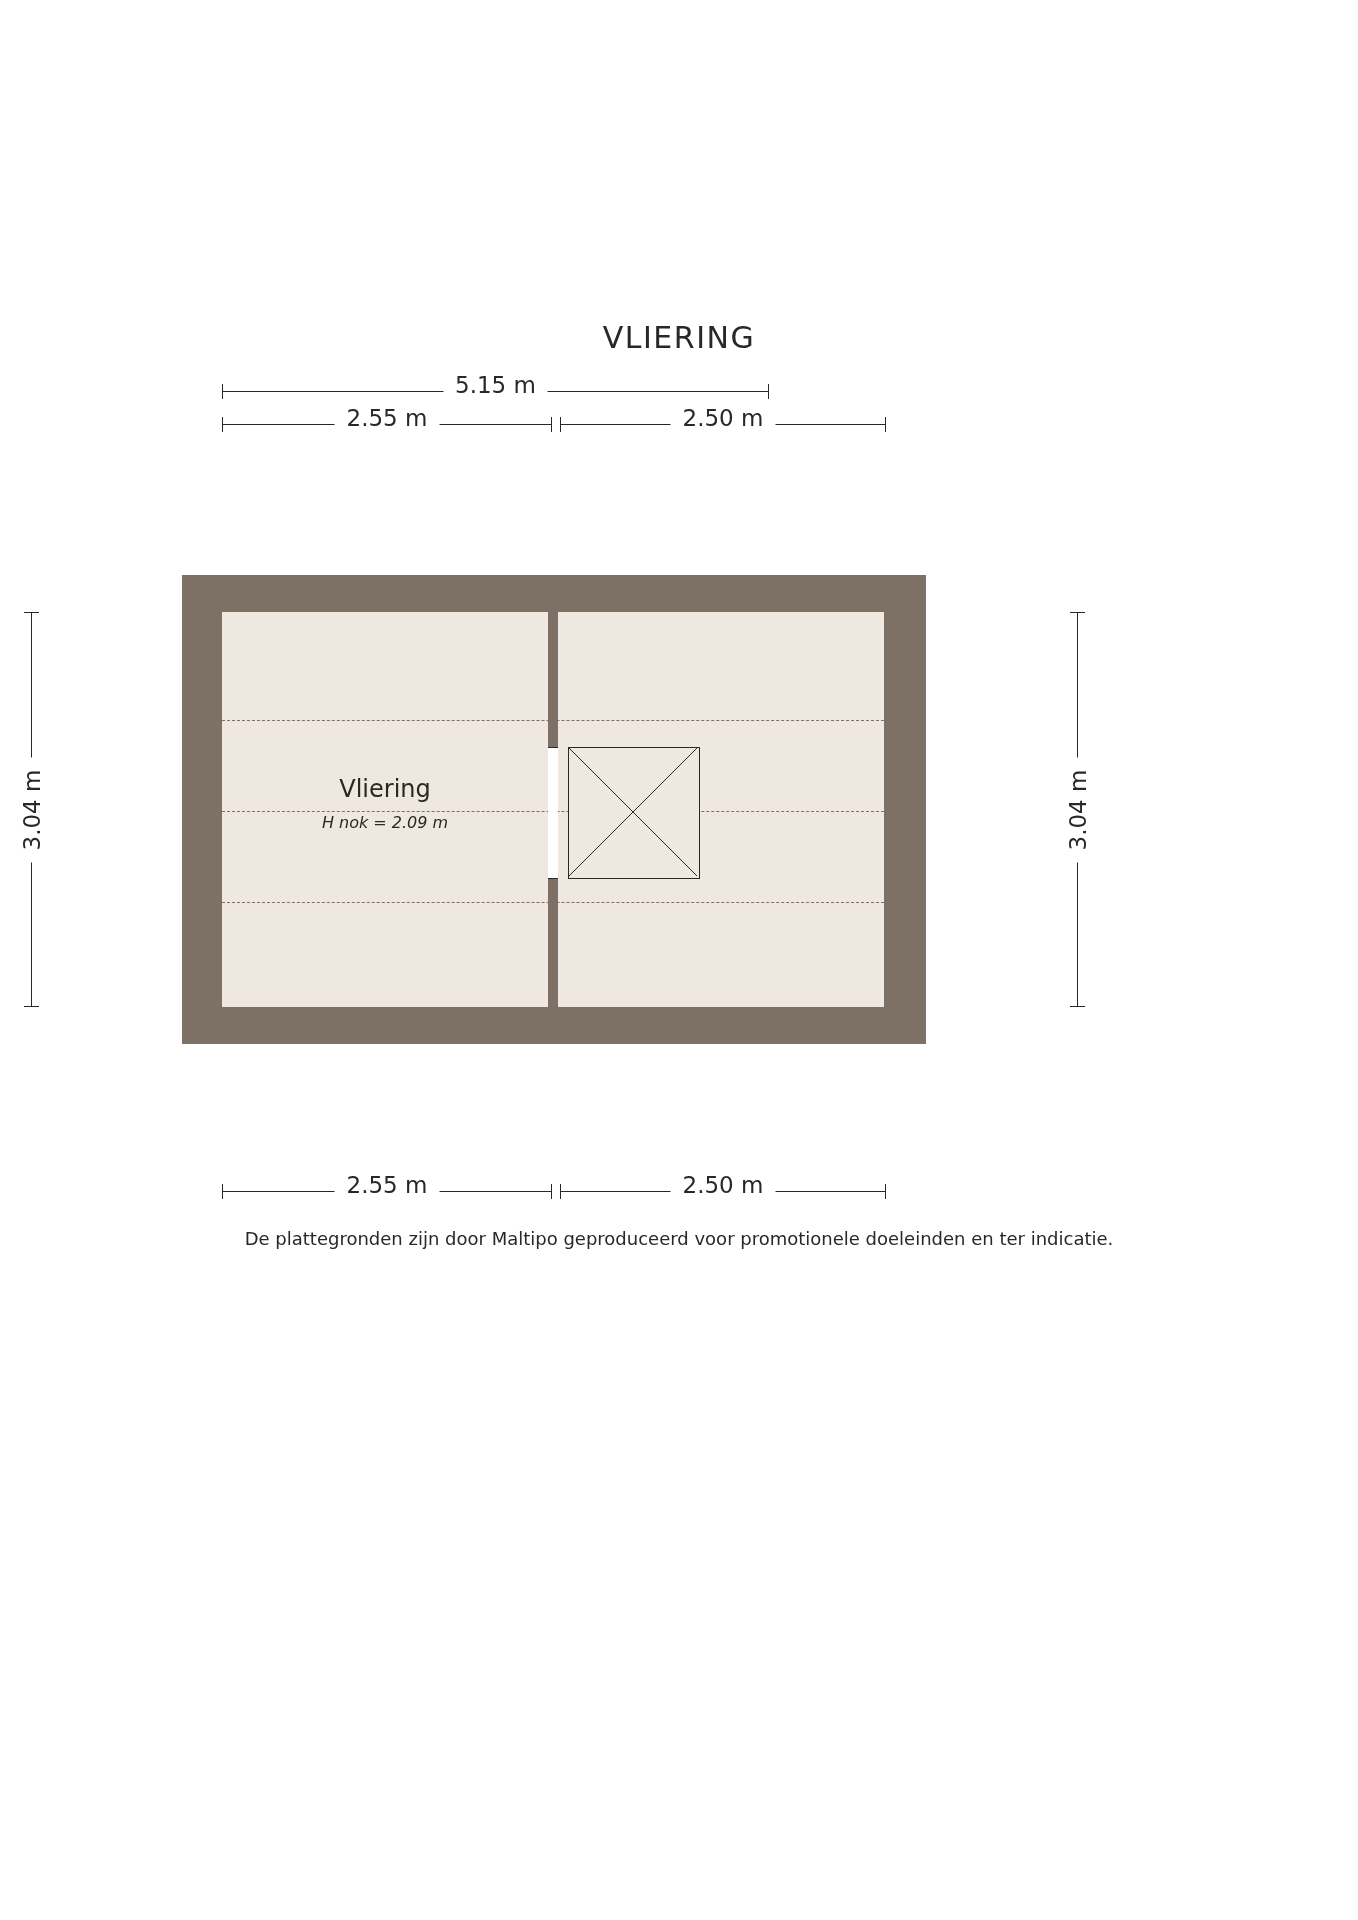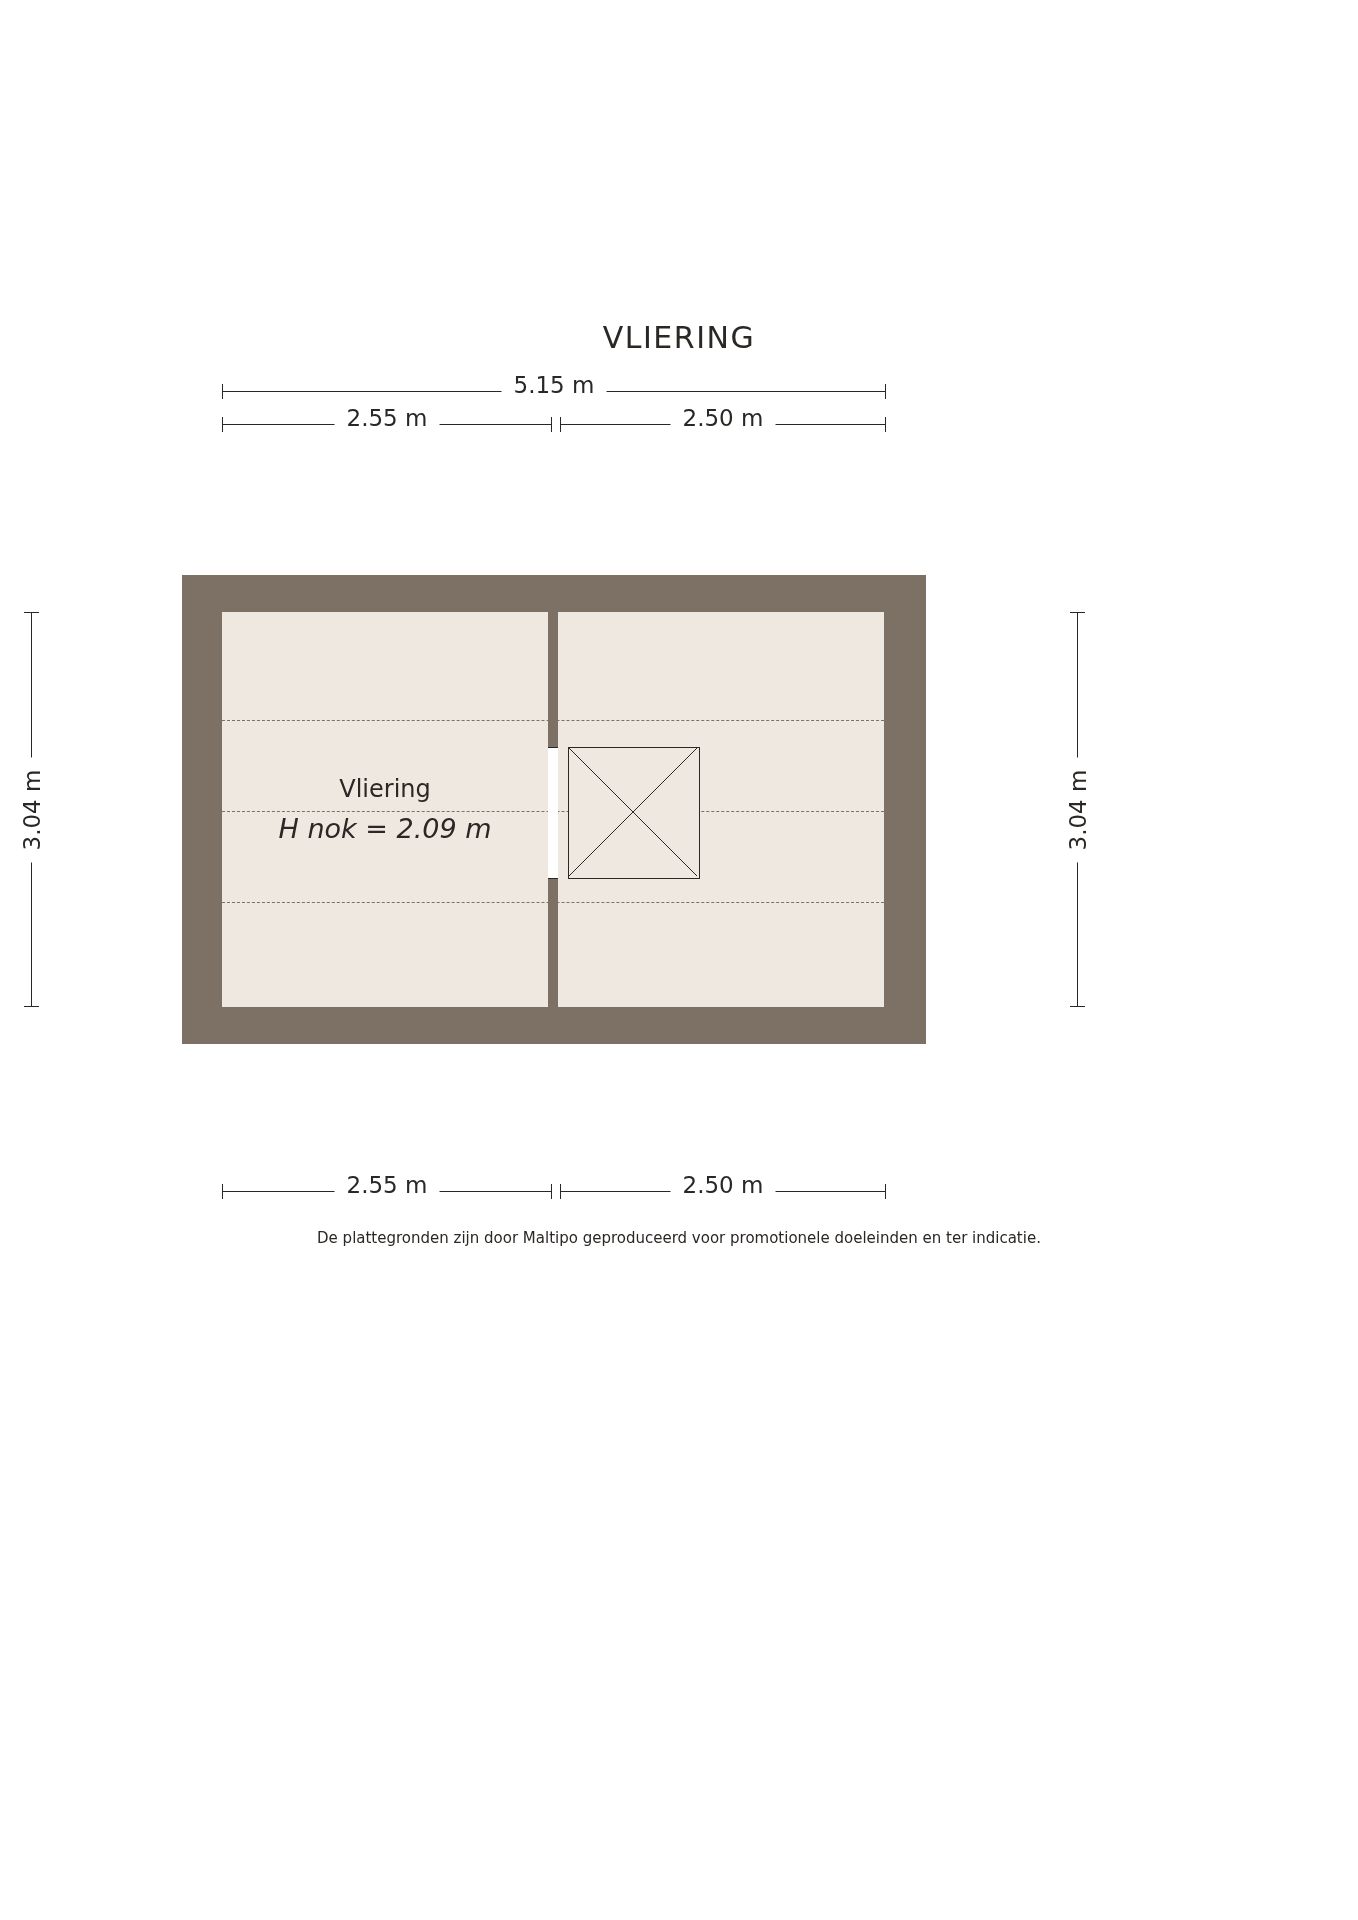"5.15 m" div.dim-h { width: 664px -> 547px }
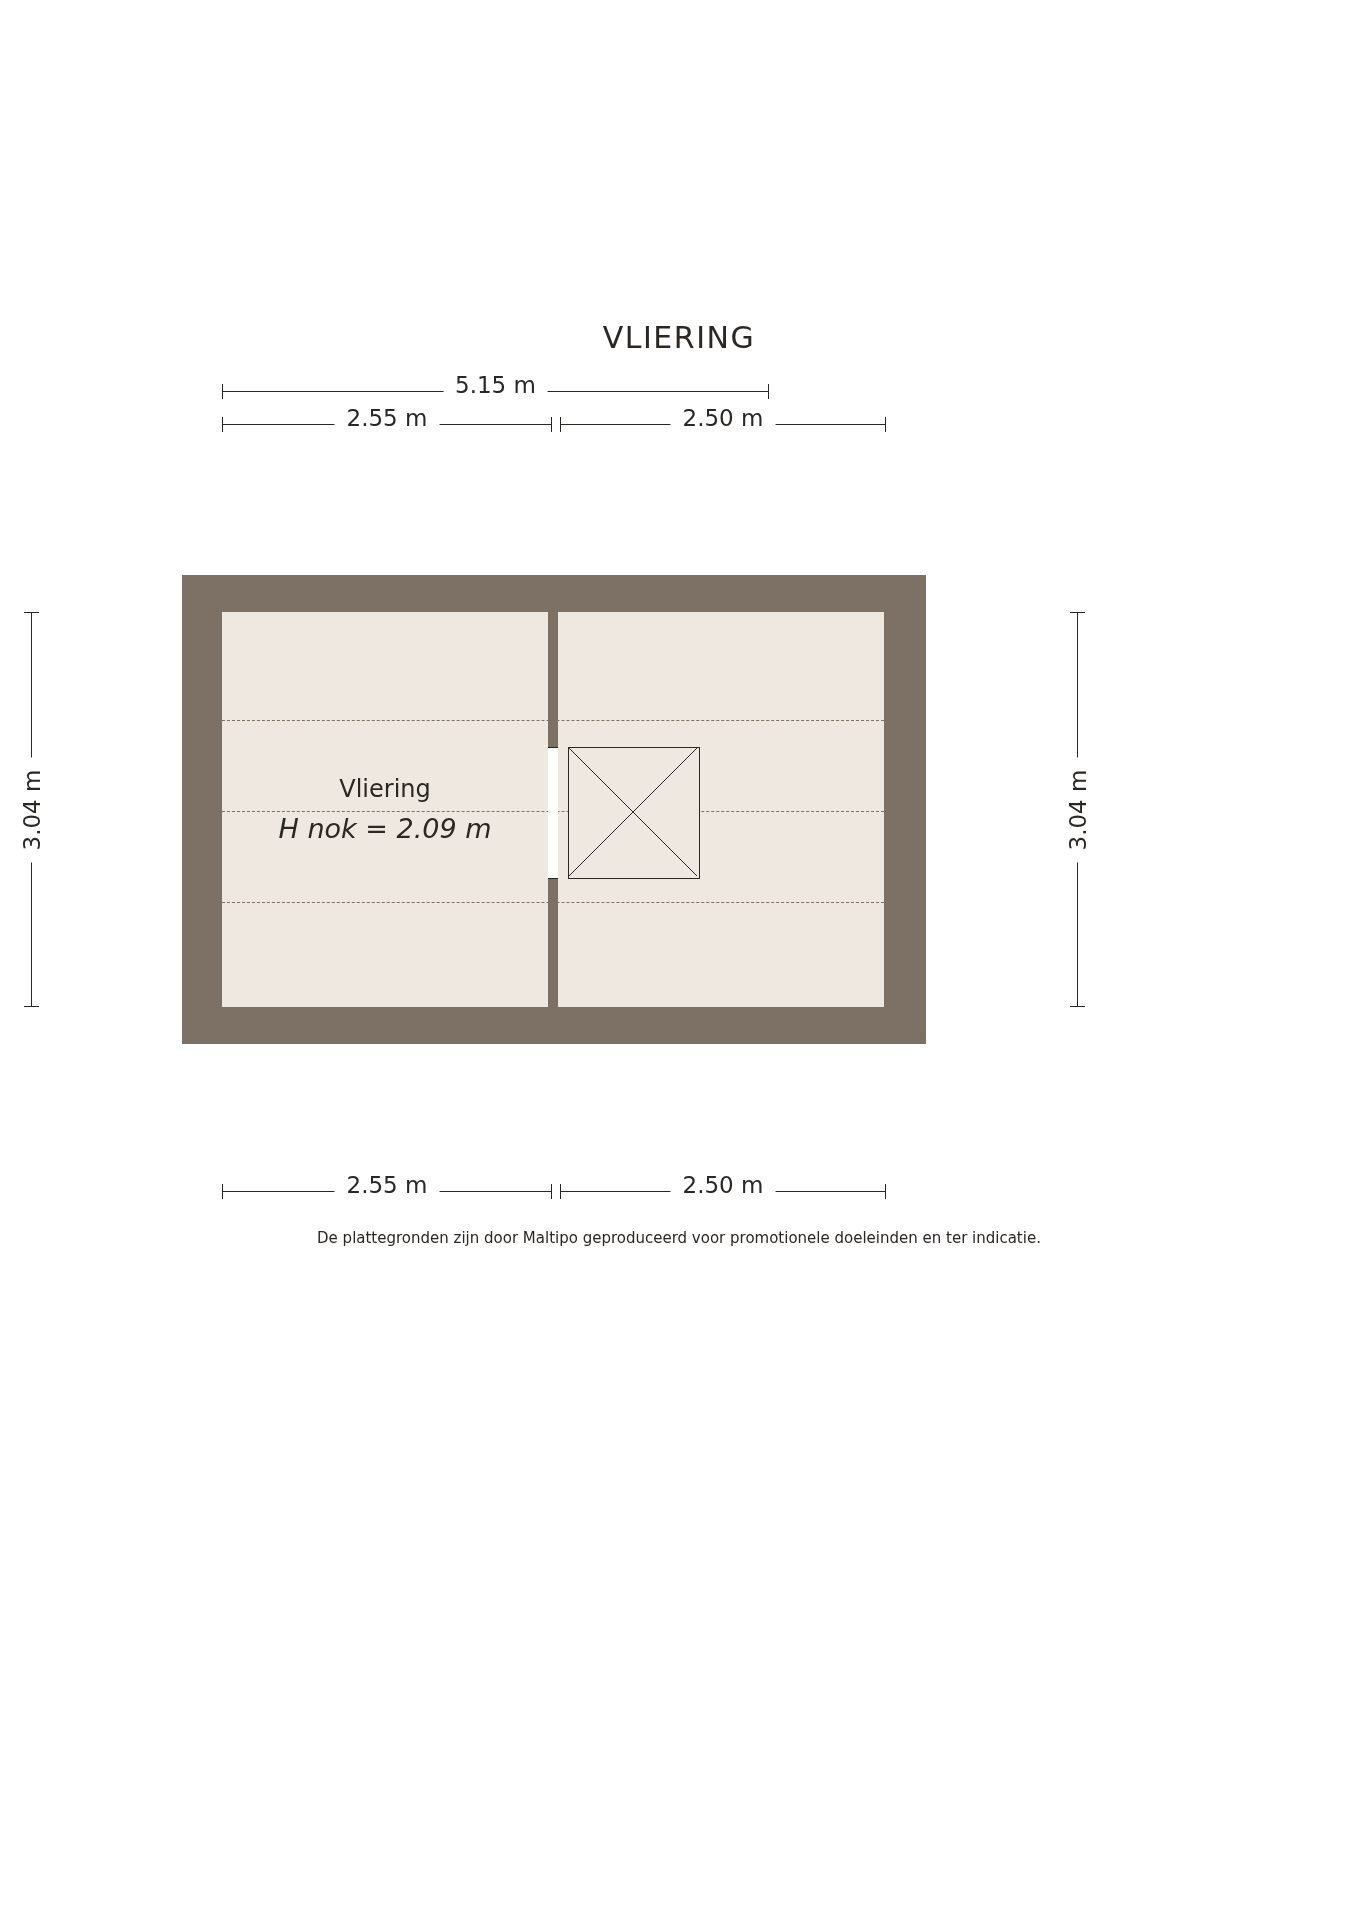"H nok = 2.09 m" .room-sub { font-size: 27px -> 16px }
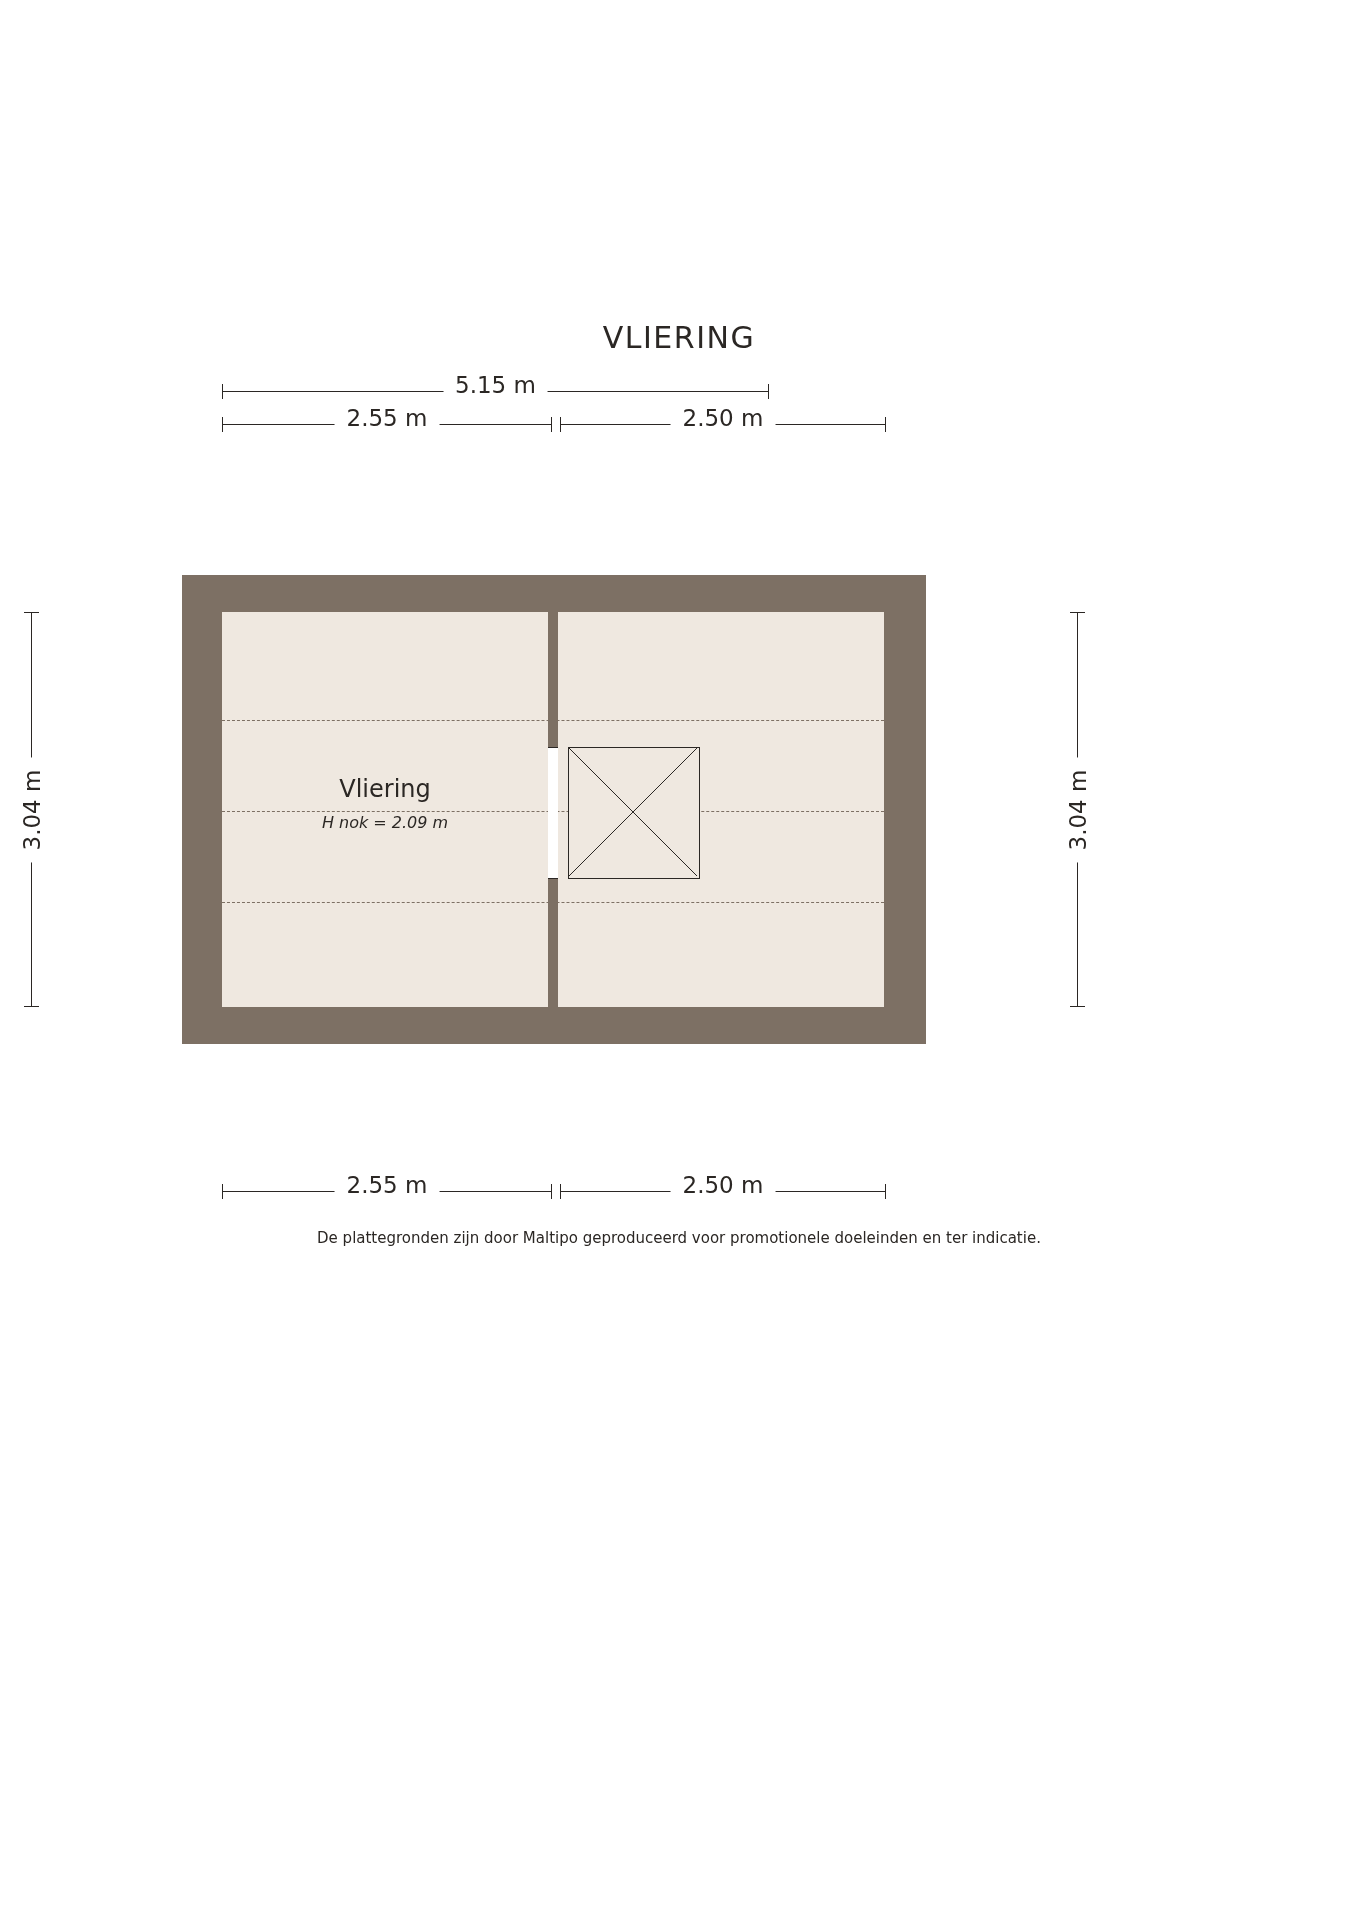"De plattegronden zijn door Maltipo" .footer { font-size: 15px -> 18px }
